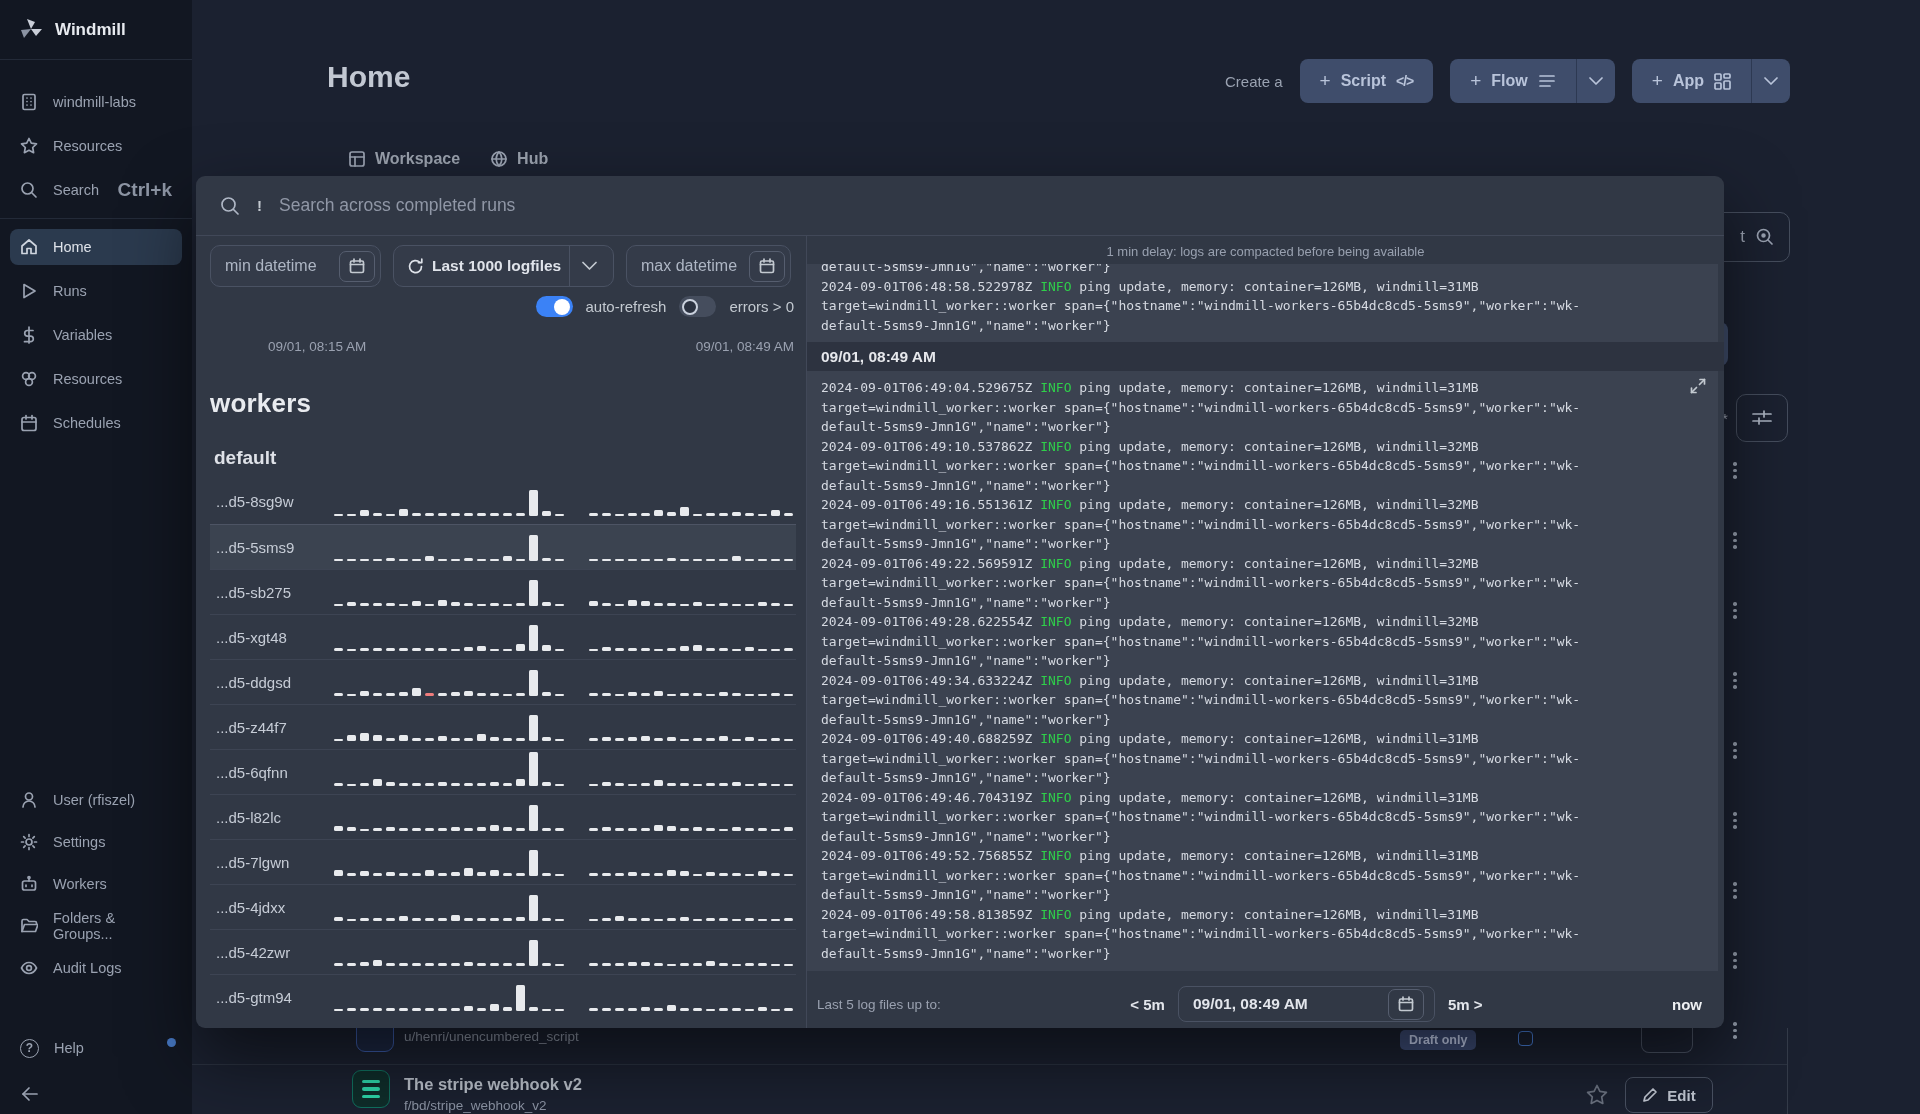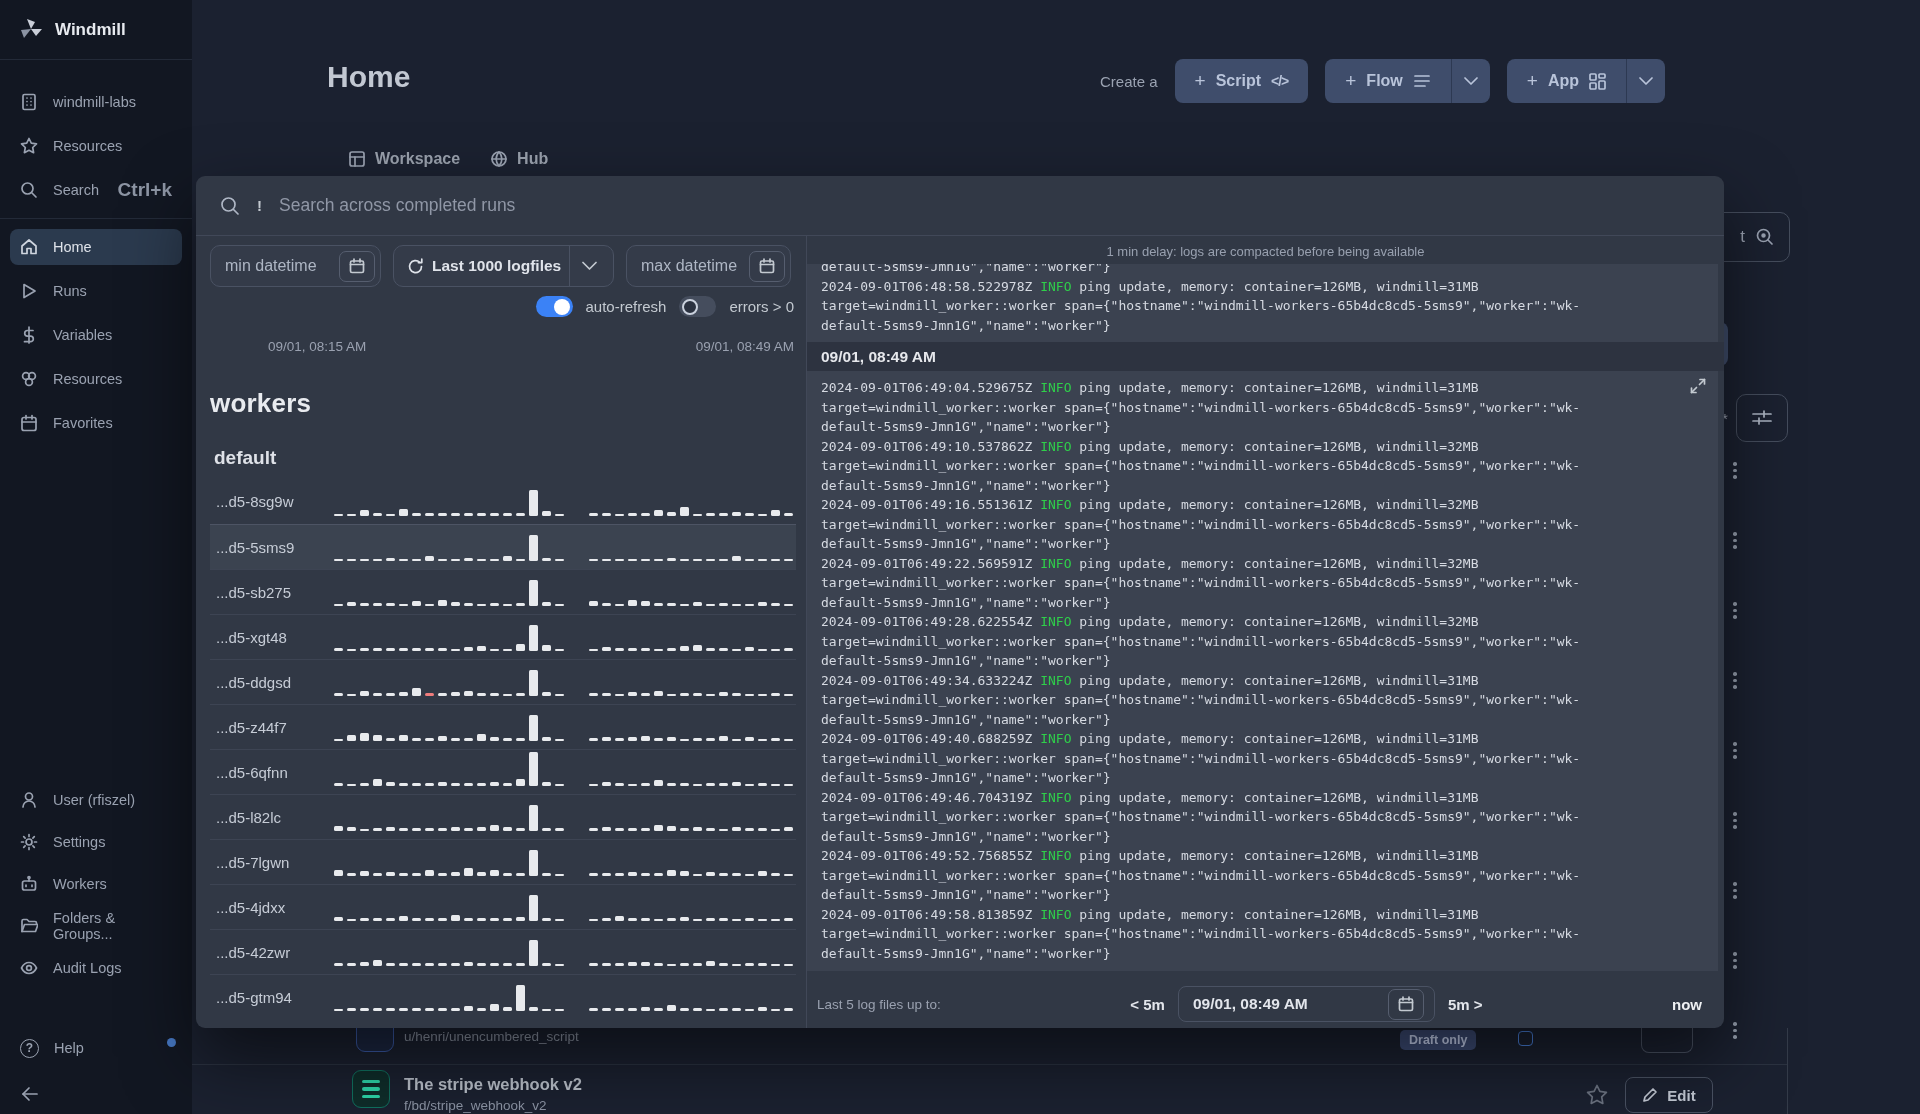"Create a" .create-row { justify-content: flex-start -> flex-end }
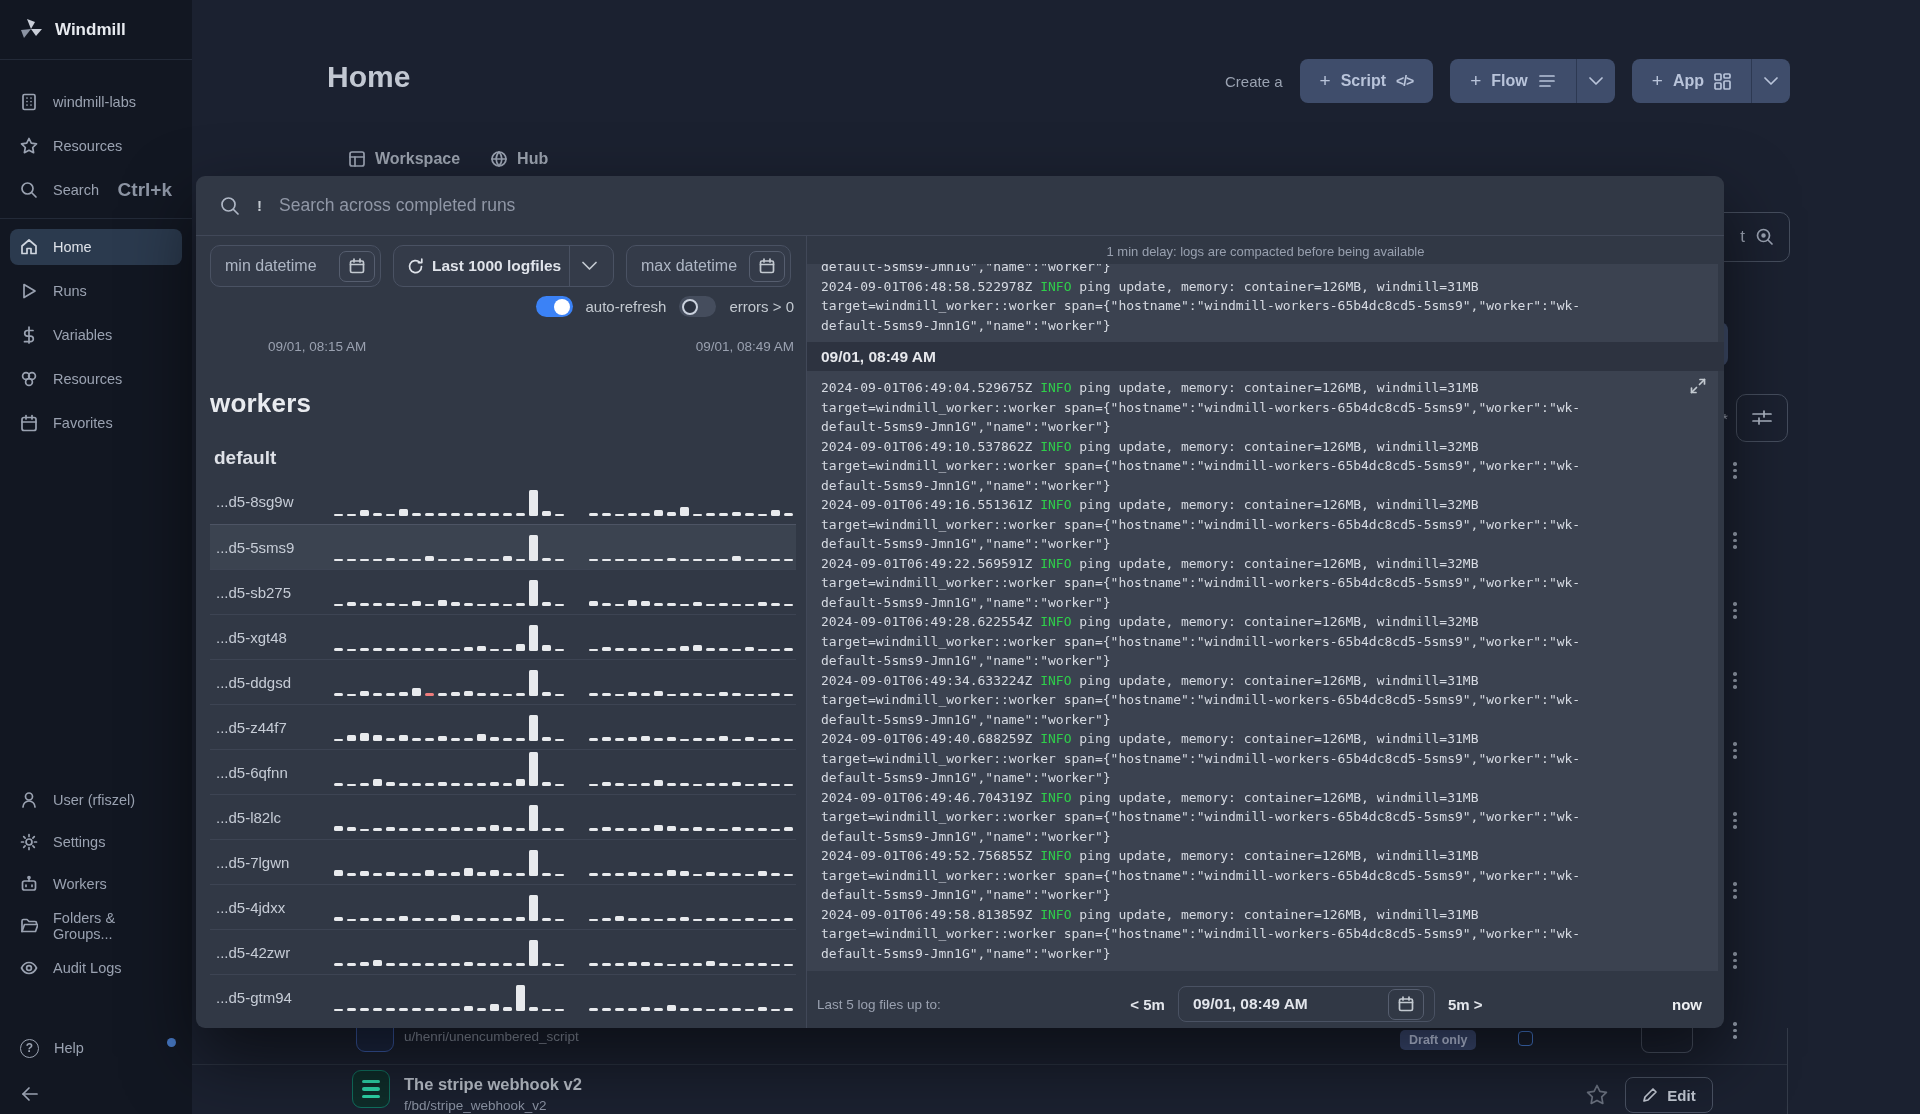"Favorites" span { text: Favorites -> Schedules }
